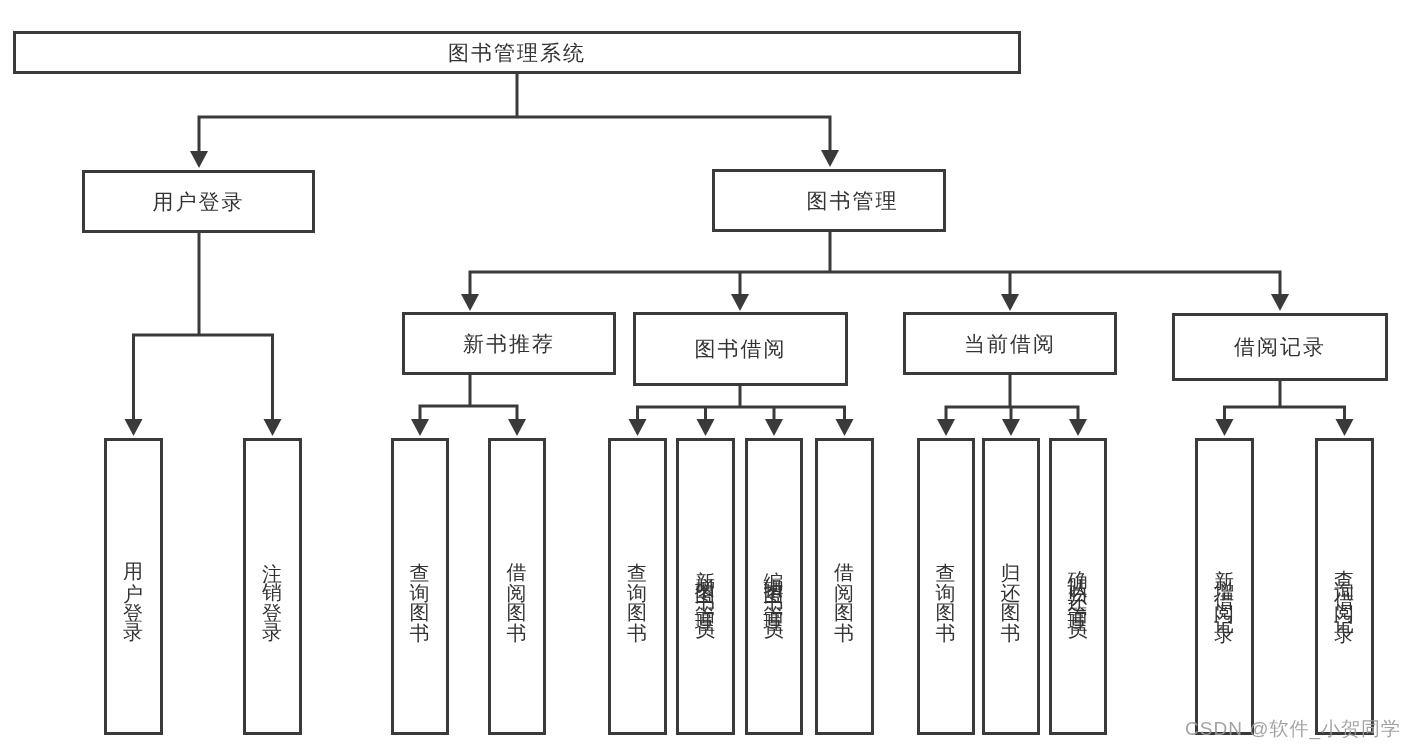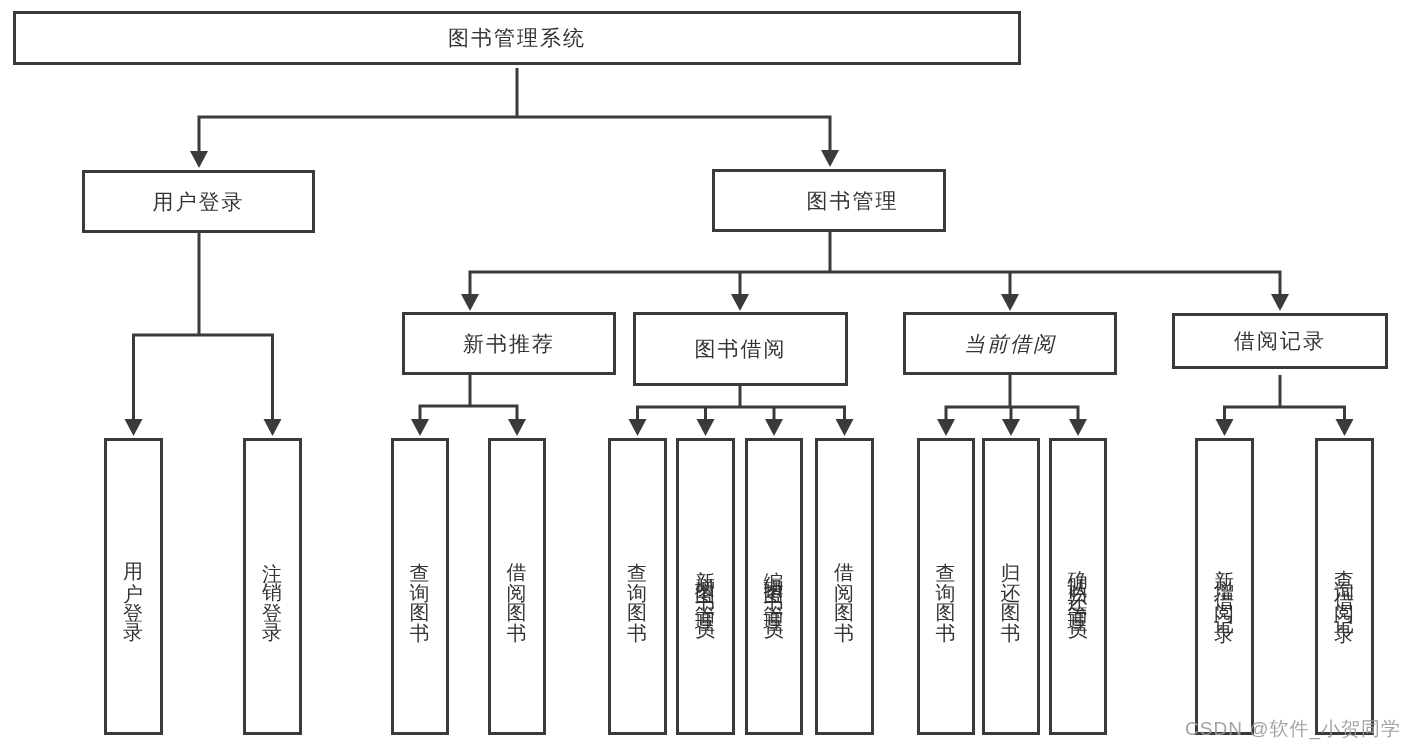"图书管理系统" div.box { height: 54px -> 43px; top: 11px -> 31px }
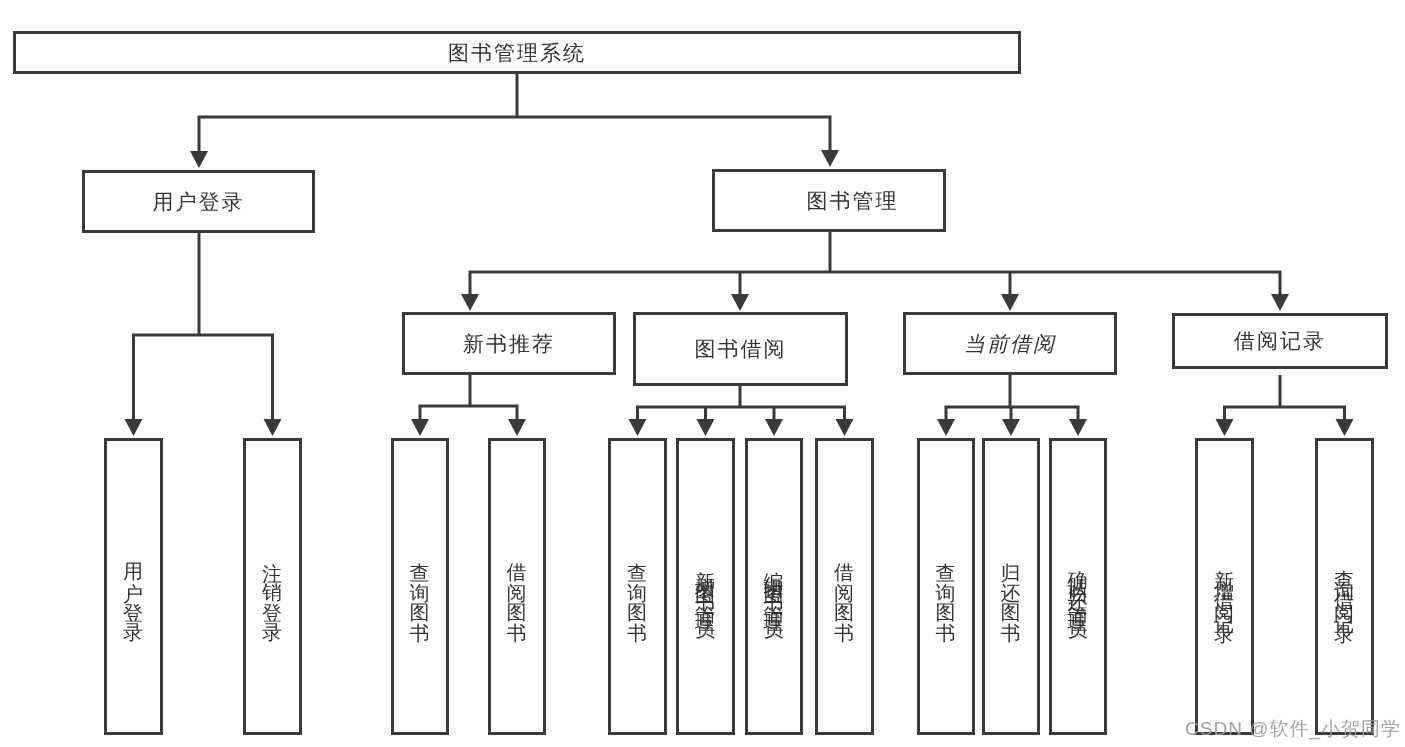"当前借阅" div.box { font-style: italic -> none }
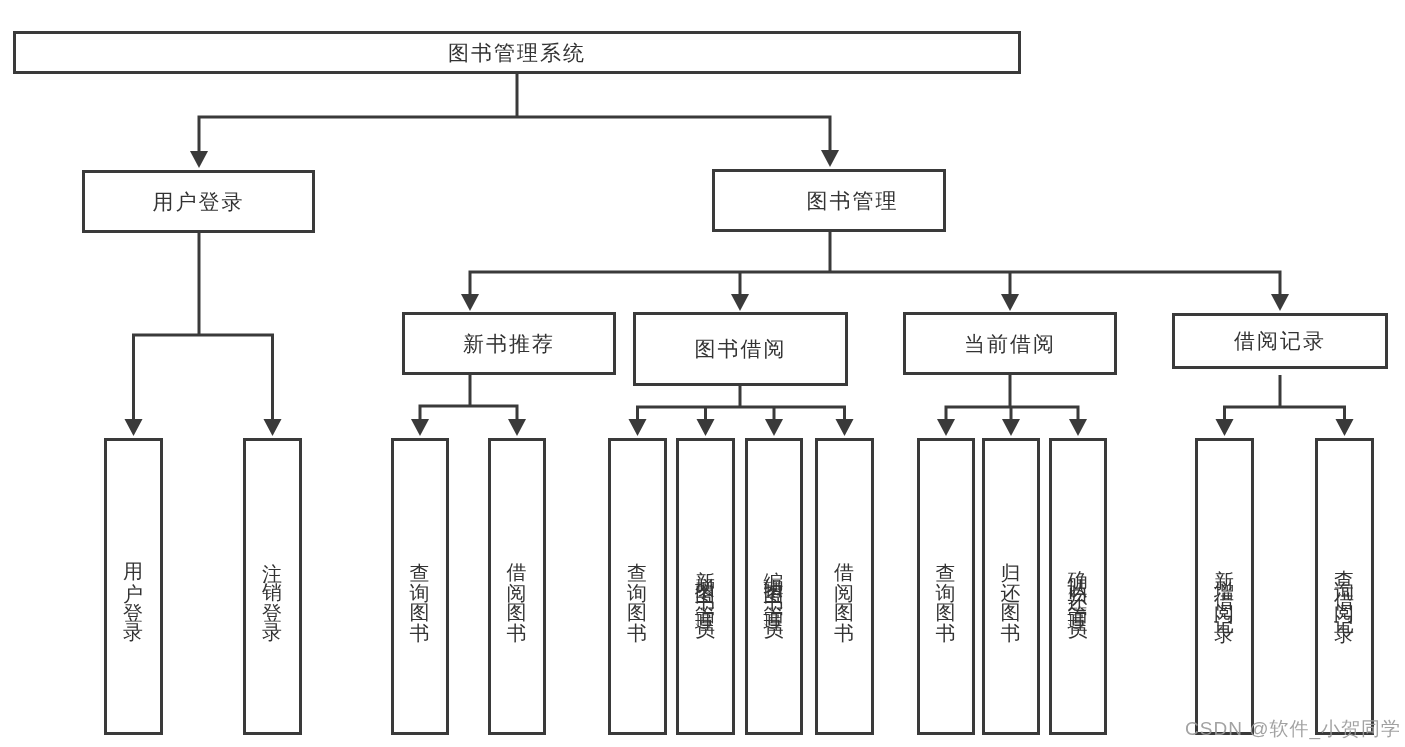"借阅记录" div.box { height: 56px -> 68px }
